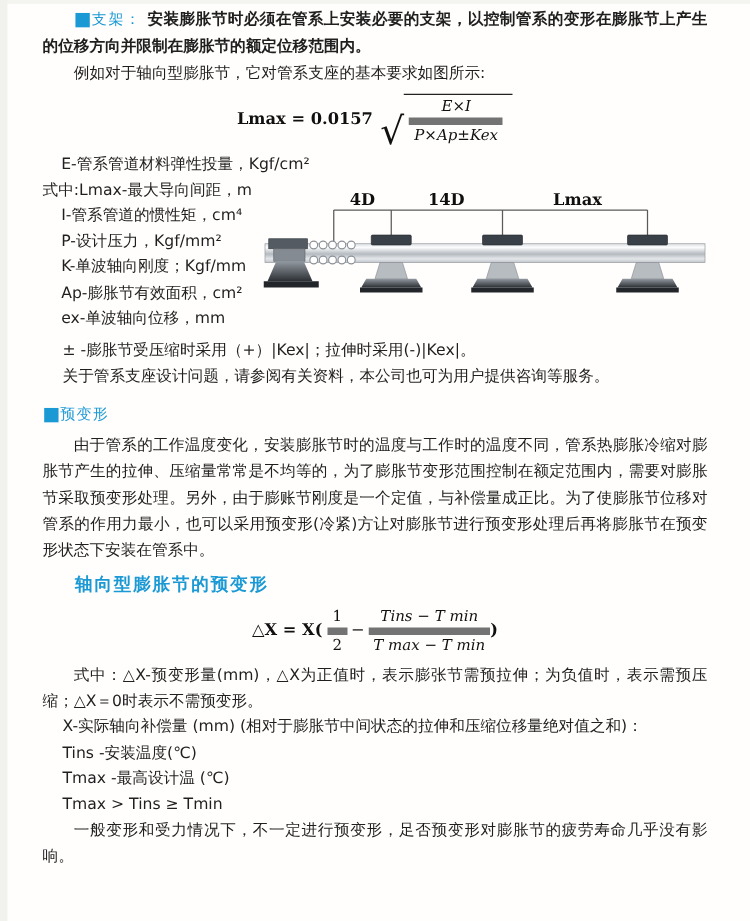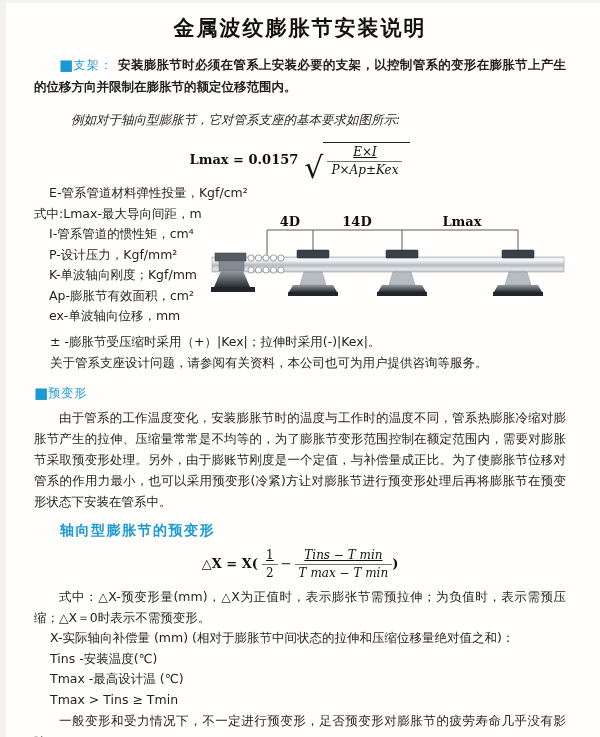"金属波纹膨胀节安装说明" h1.title { html: <h1>金属波纹膨胀节安装说明</h1> -> none }
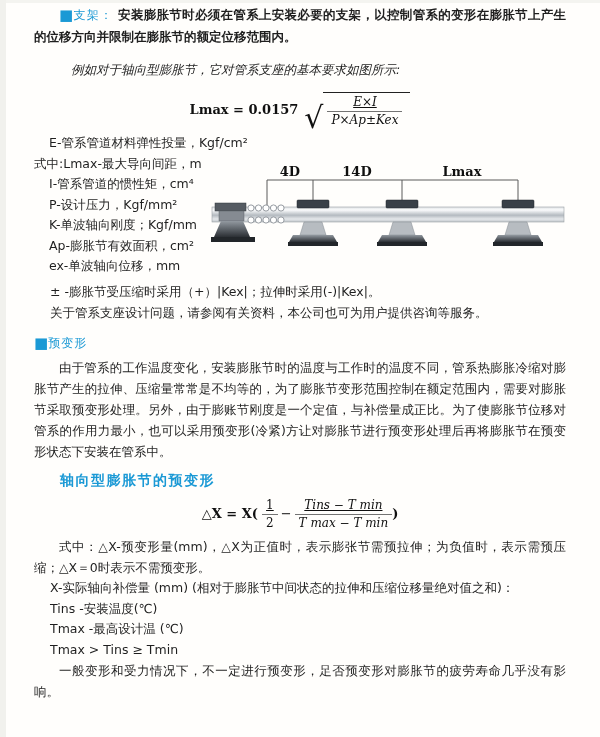"例如对于轴向型膨胀节，它对管系支座的基本要求如图所示:" .p-line { font-style: italic -> none; margin: 12px -> 0 }
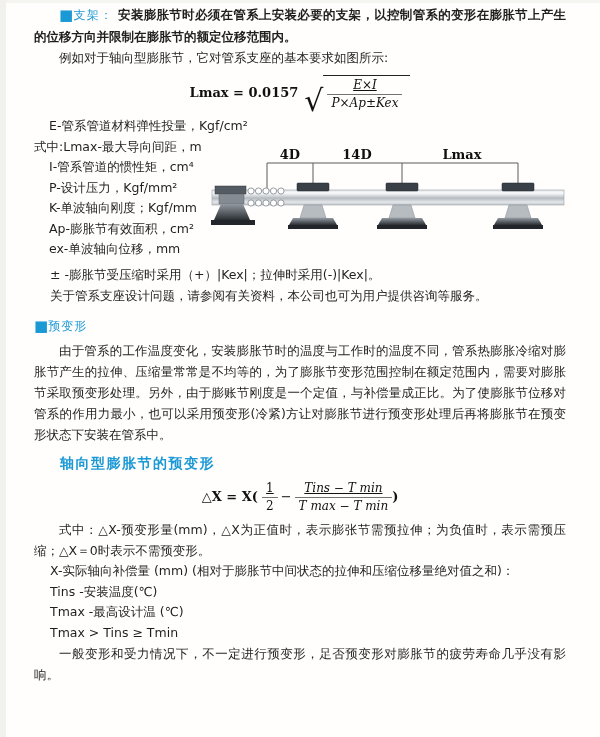"E×I" .frac .num { border-bottom: 1px solid #737373 -> 6px solid #737373; text-decoration: underline -> none }
